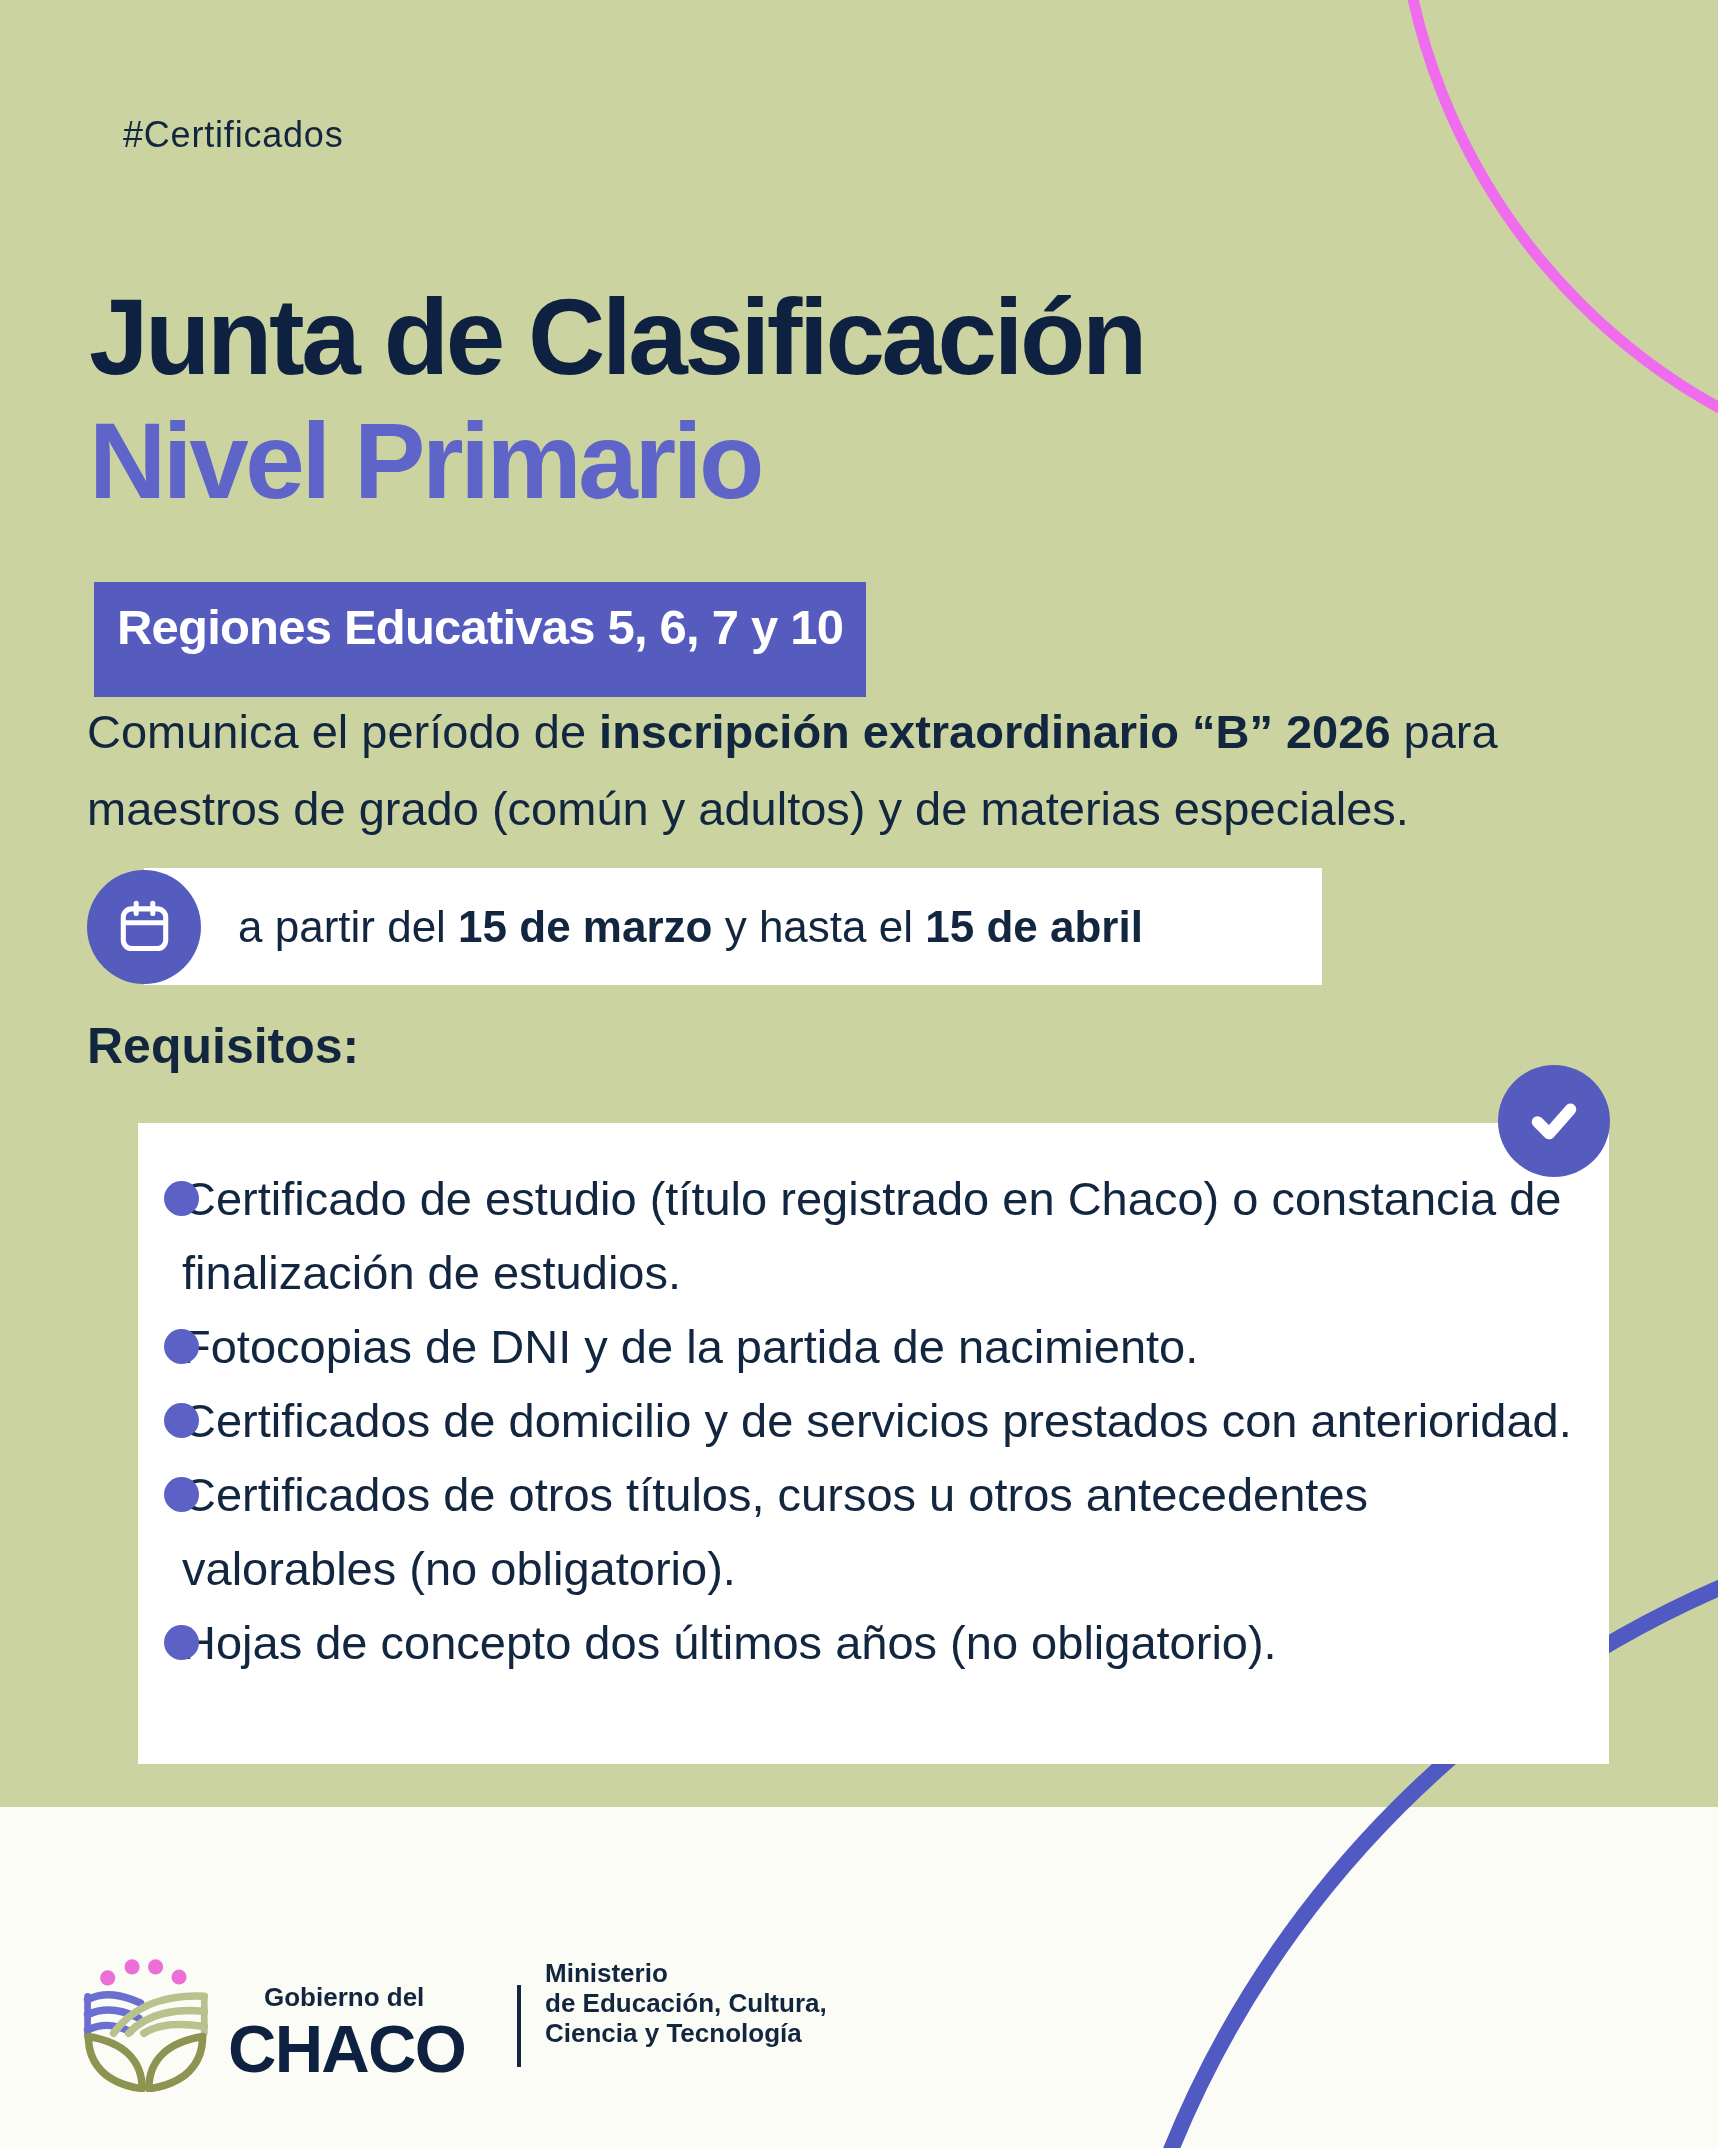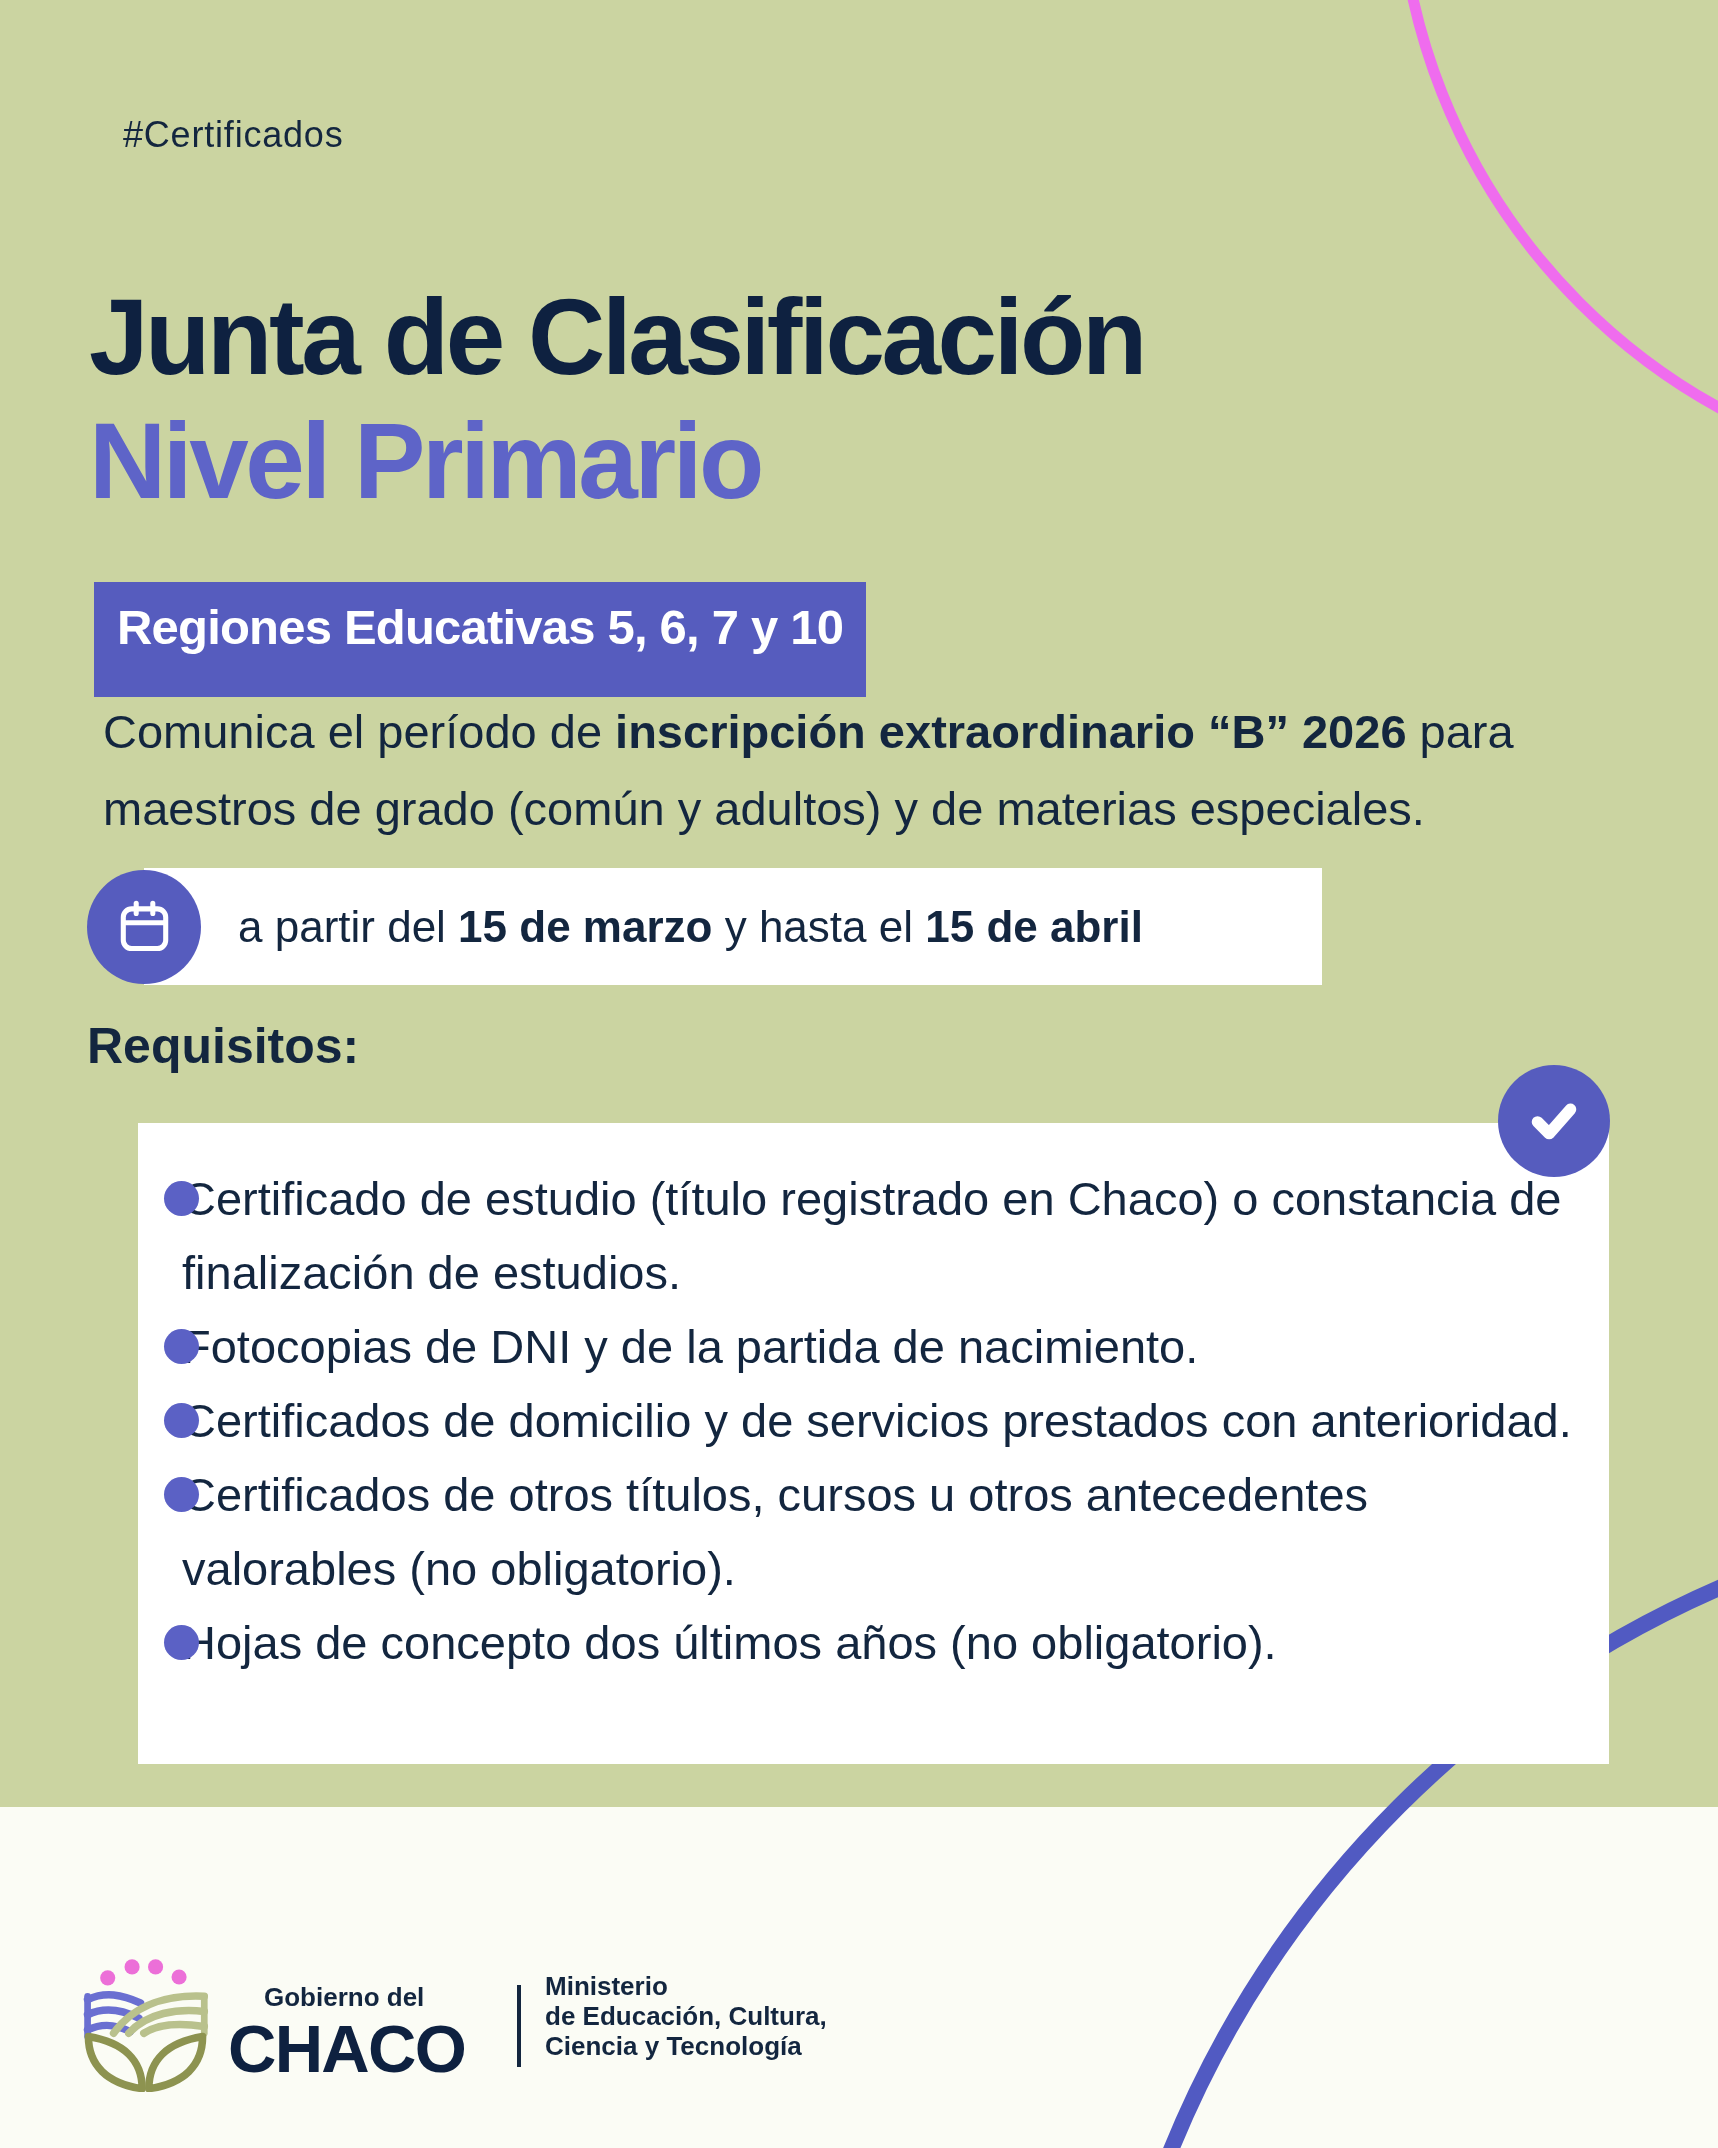"Comunica el período de inscripción" .intro { left: 103px -> 87px }
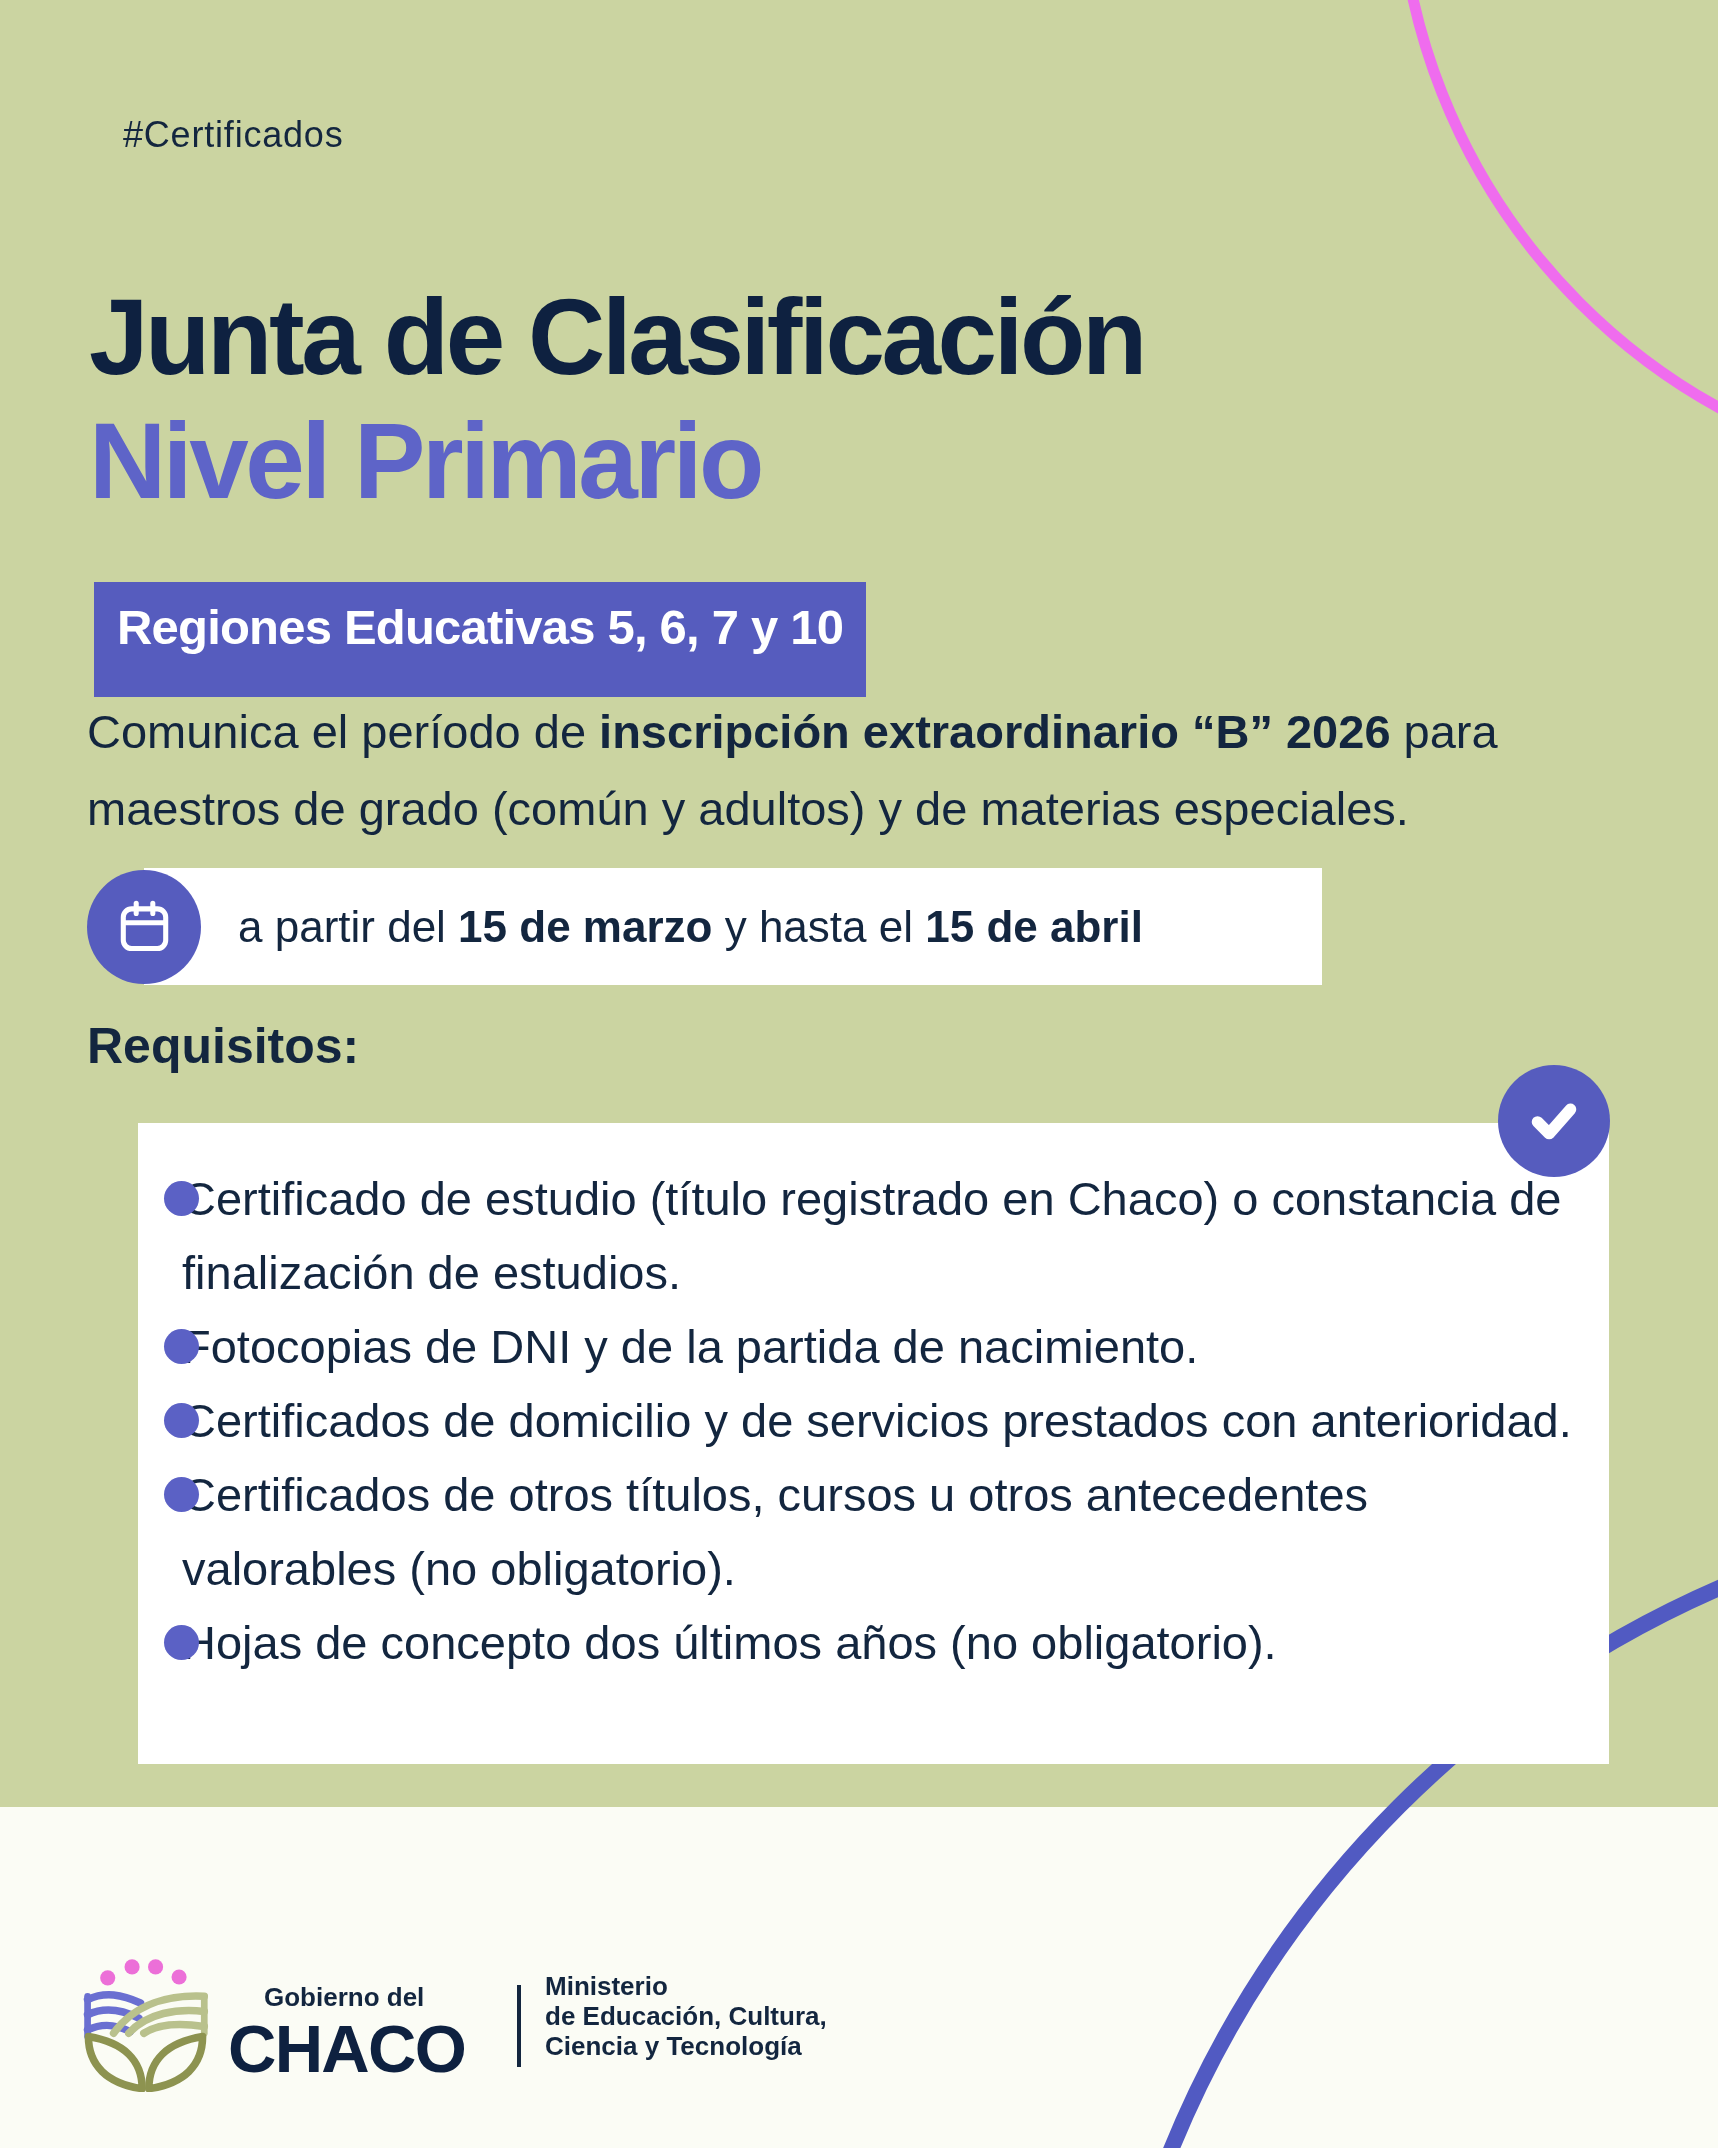"Ministerio" .ministry { top: 164px -> 151px }
